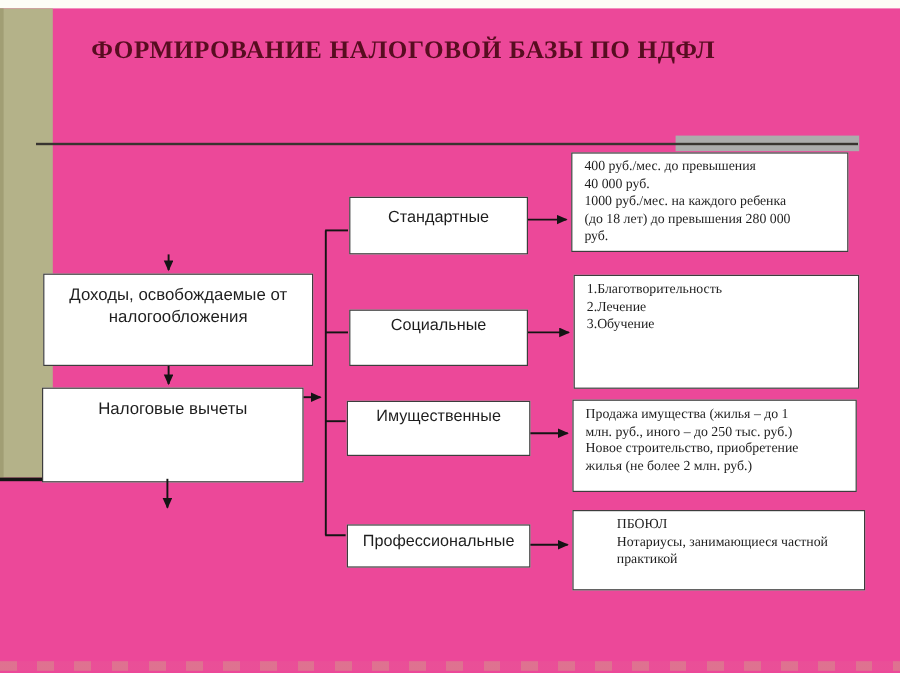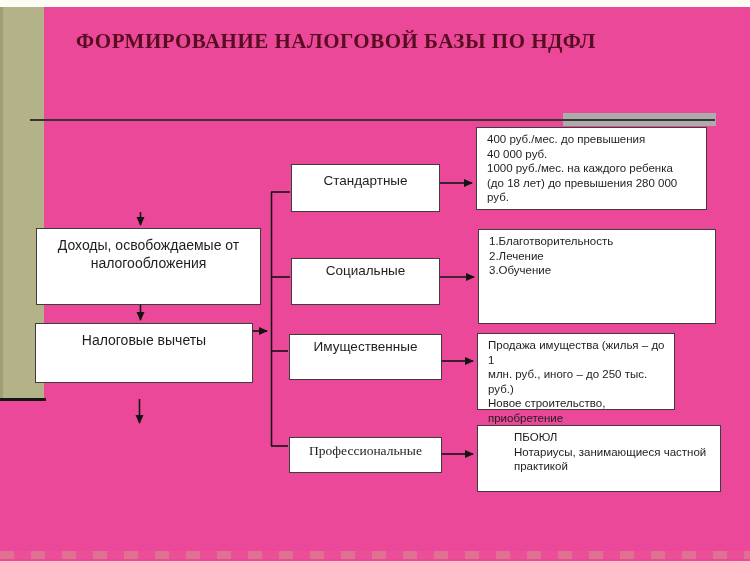"400 руб./мес. до превышения" .rbox { font-family: none -> Liberation Serif, serif }
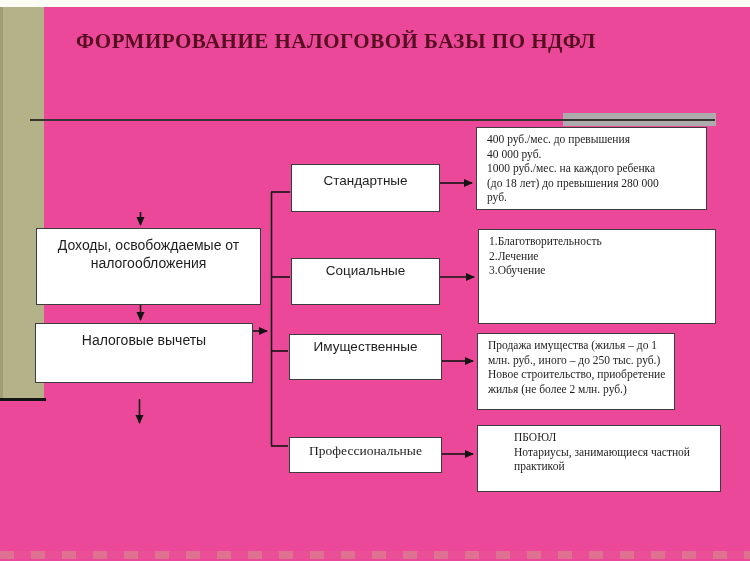"Налоговые вычеты" div.box { height: 60px -> 79px }
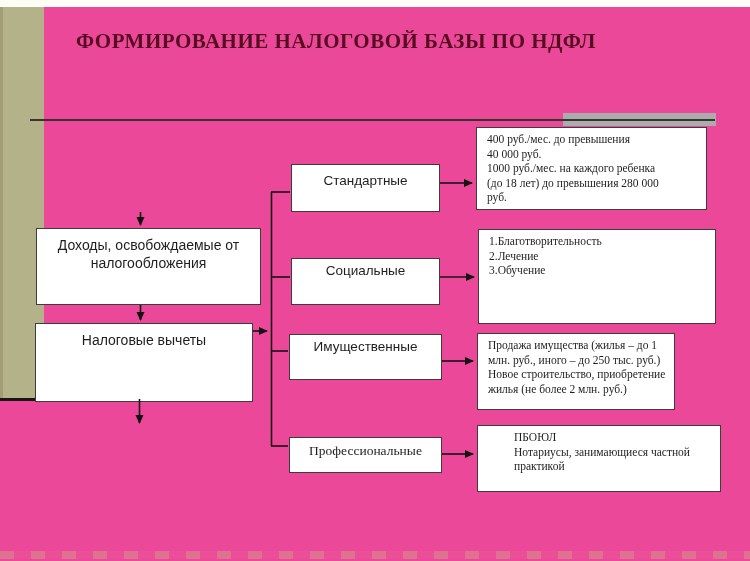"Продажа имущества (жилья – до" div.box { width: 198px -> 237px }
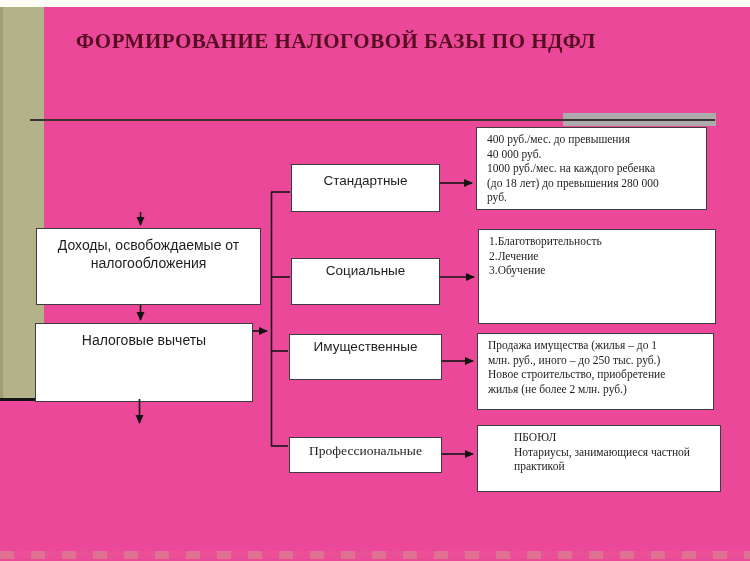"Профессиональные" div.box { font-family: Liberation Serif, serif -> none }
